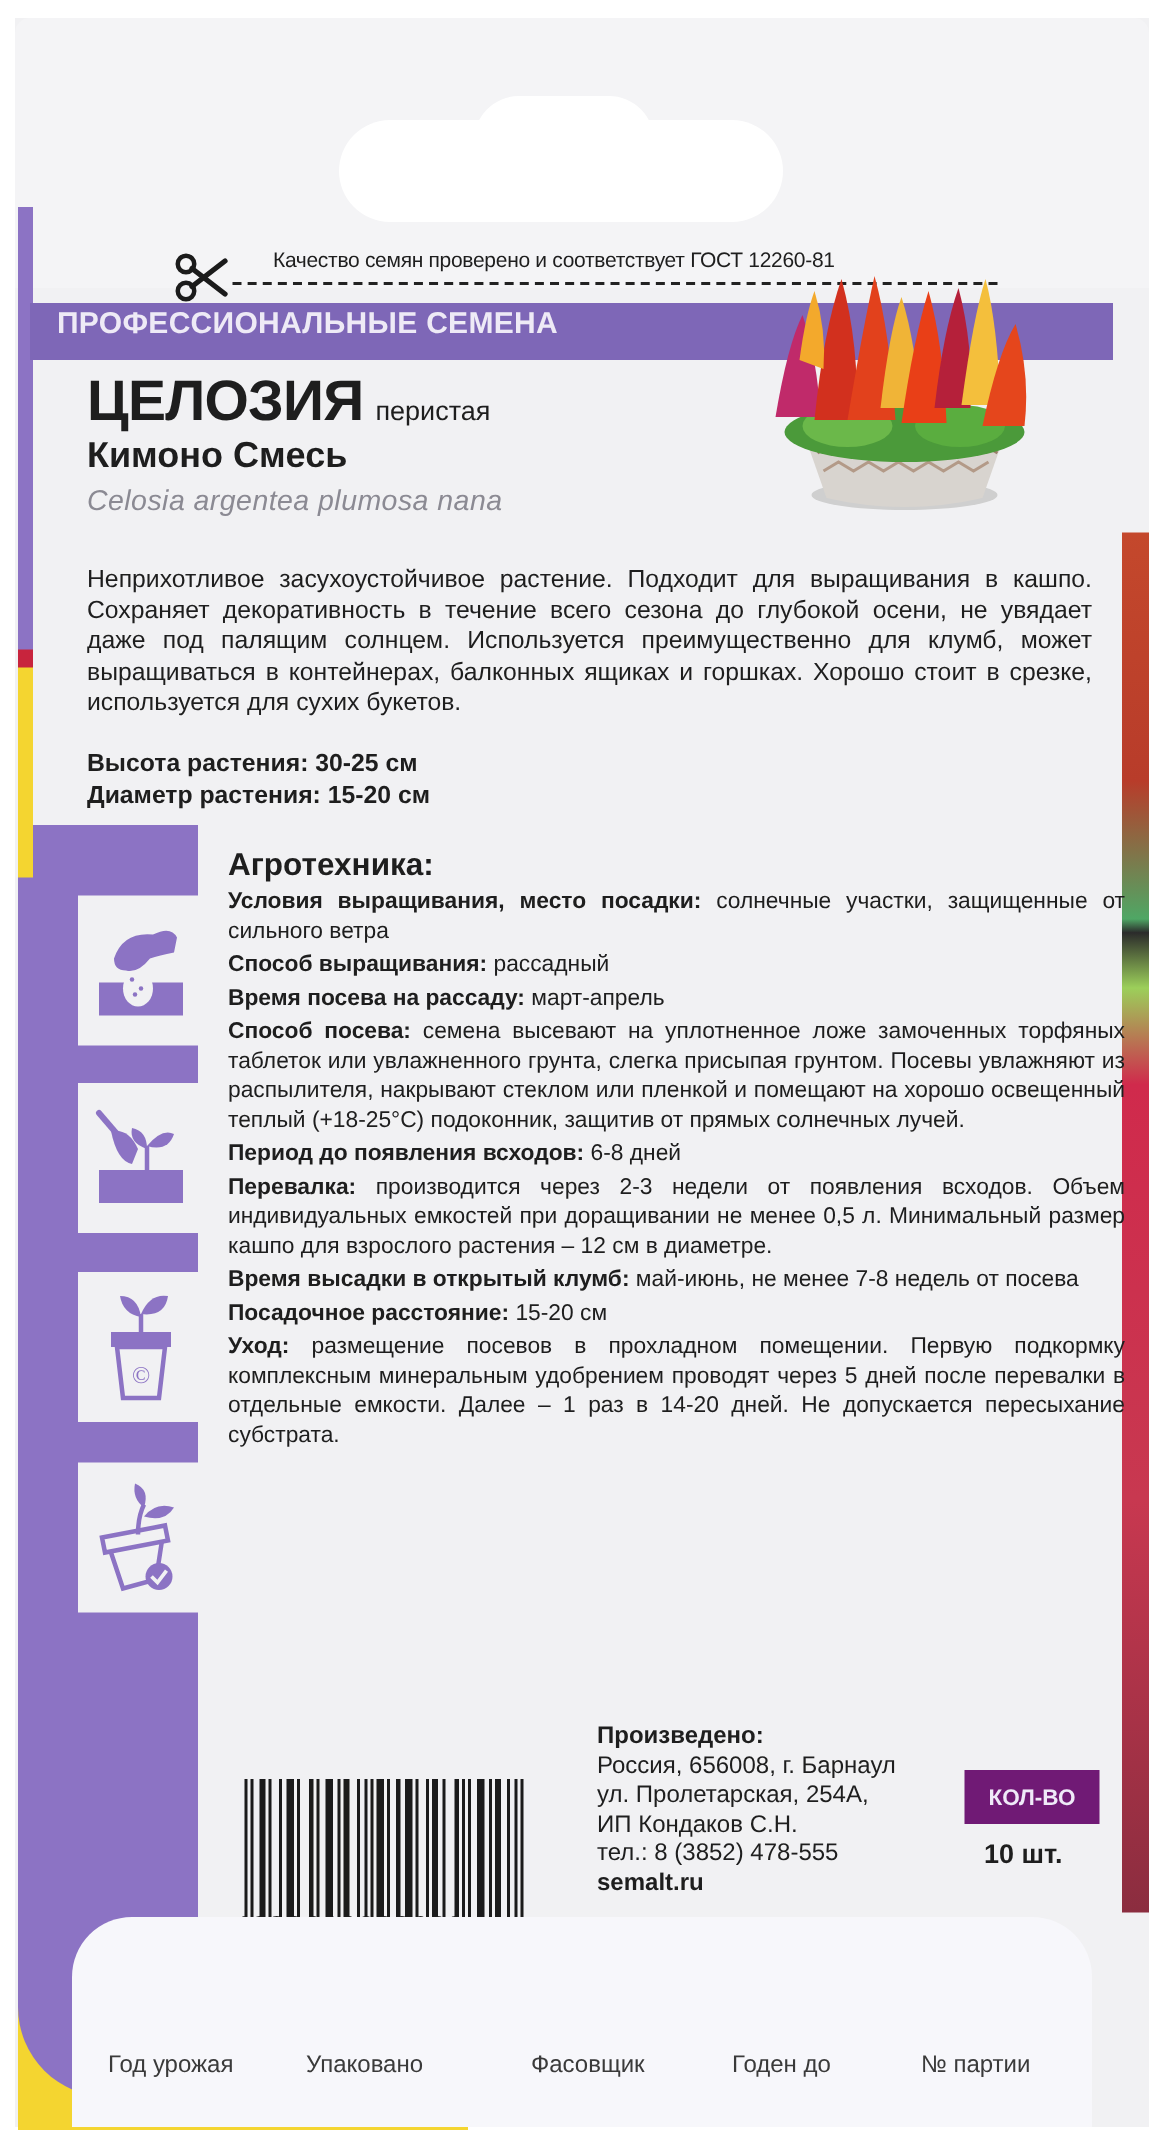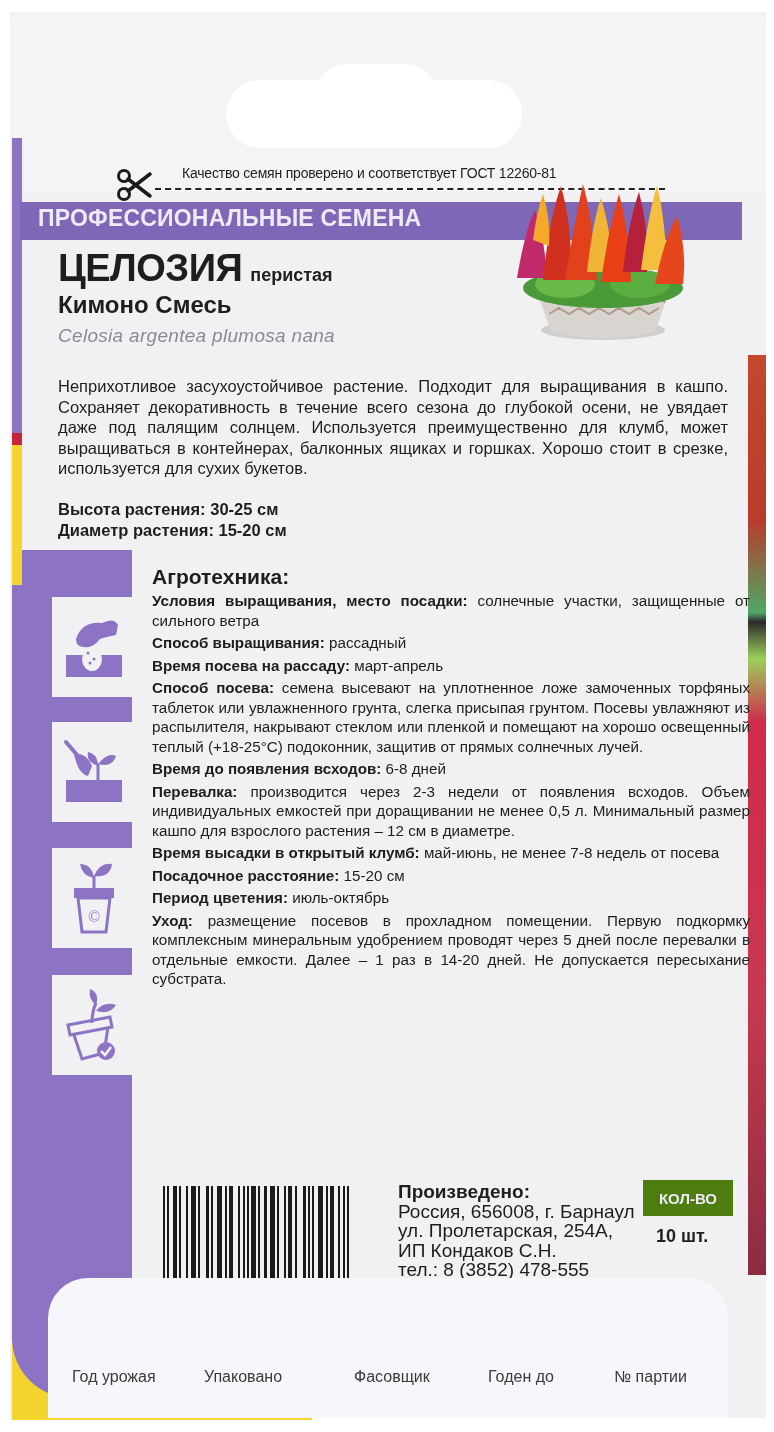"ПРОФЕССИОНАЛЬНЫЕ СЕМЕНА" .pro-band-label { font-size: 23px -> 20px }
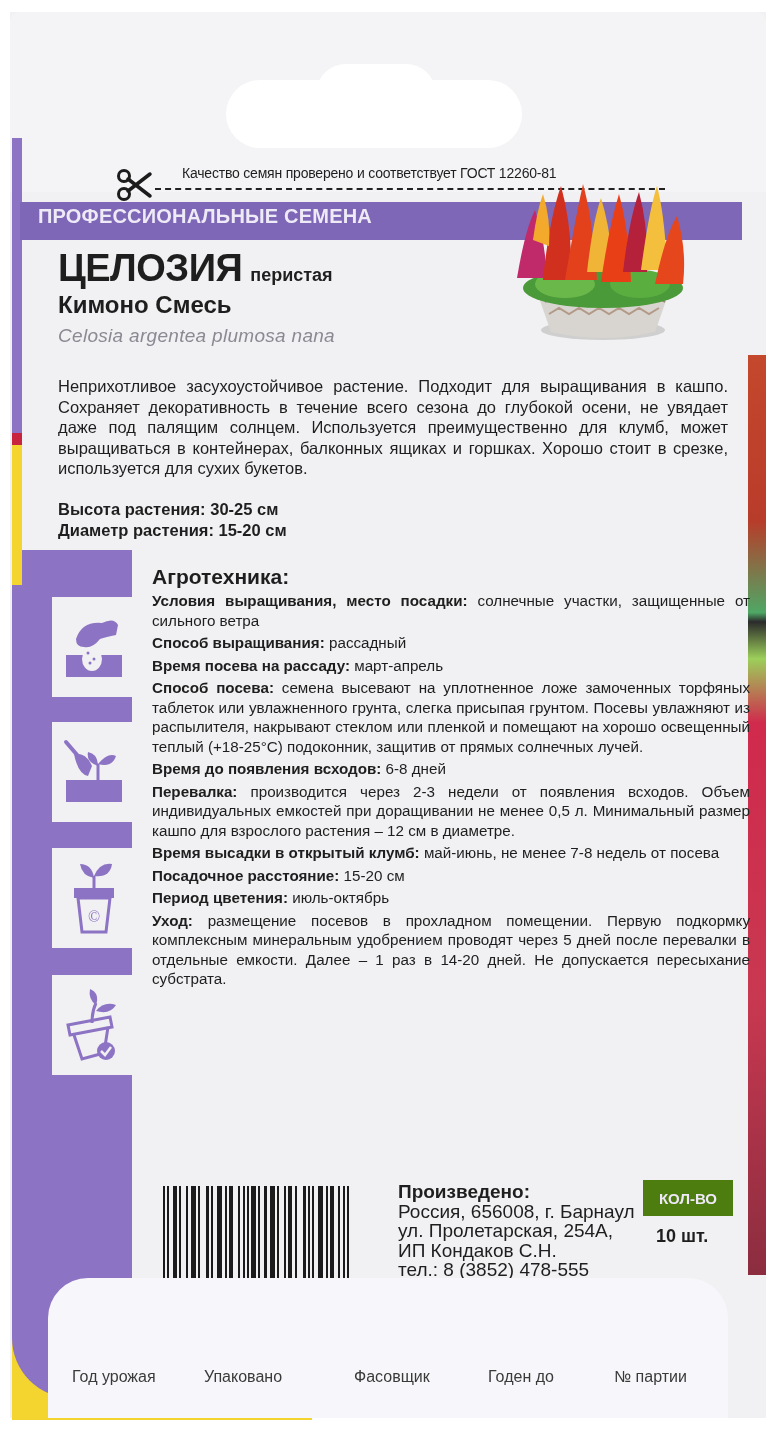"перистая" .title-sub { font-weight: 700 -> 400 }
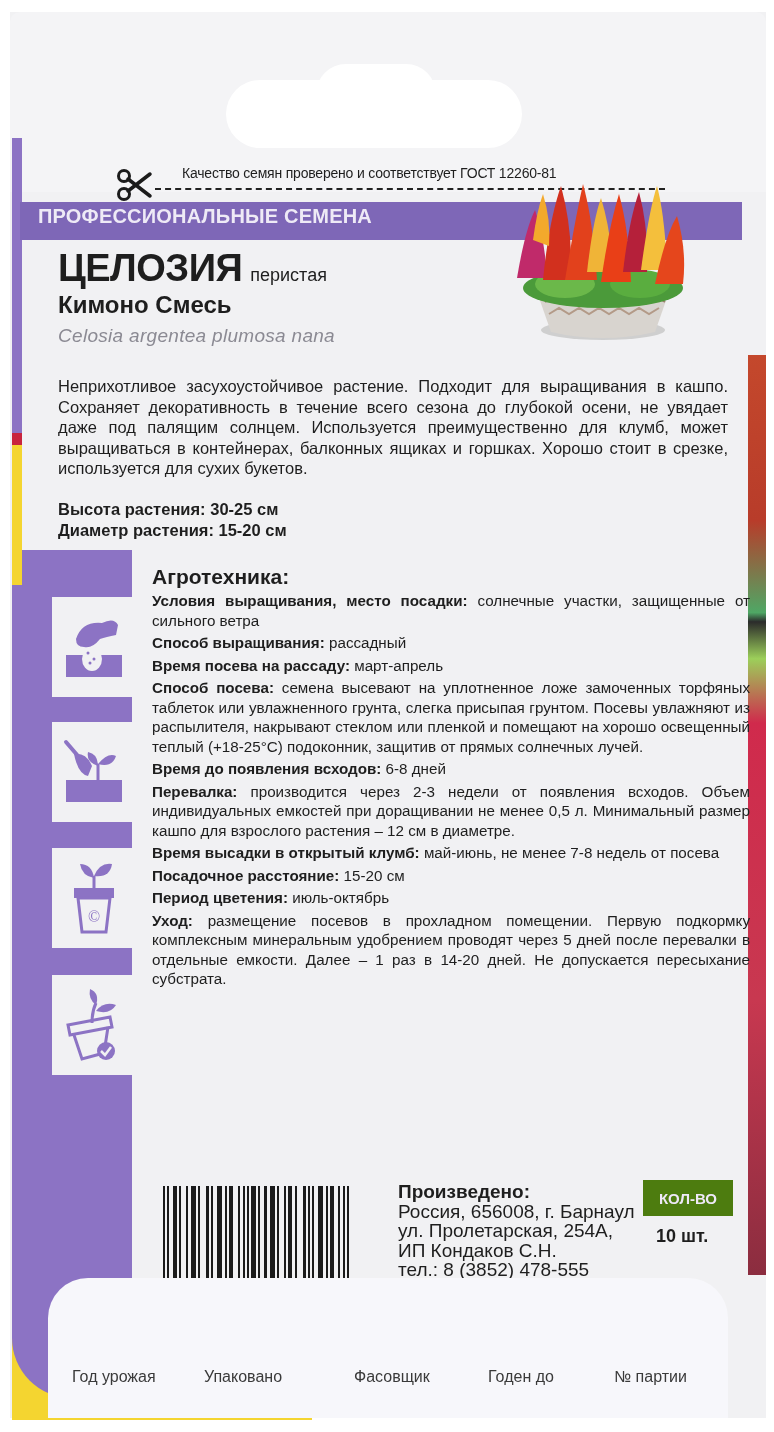"Время до появления всходов:" b { text: Время -> Период }
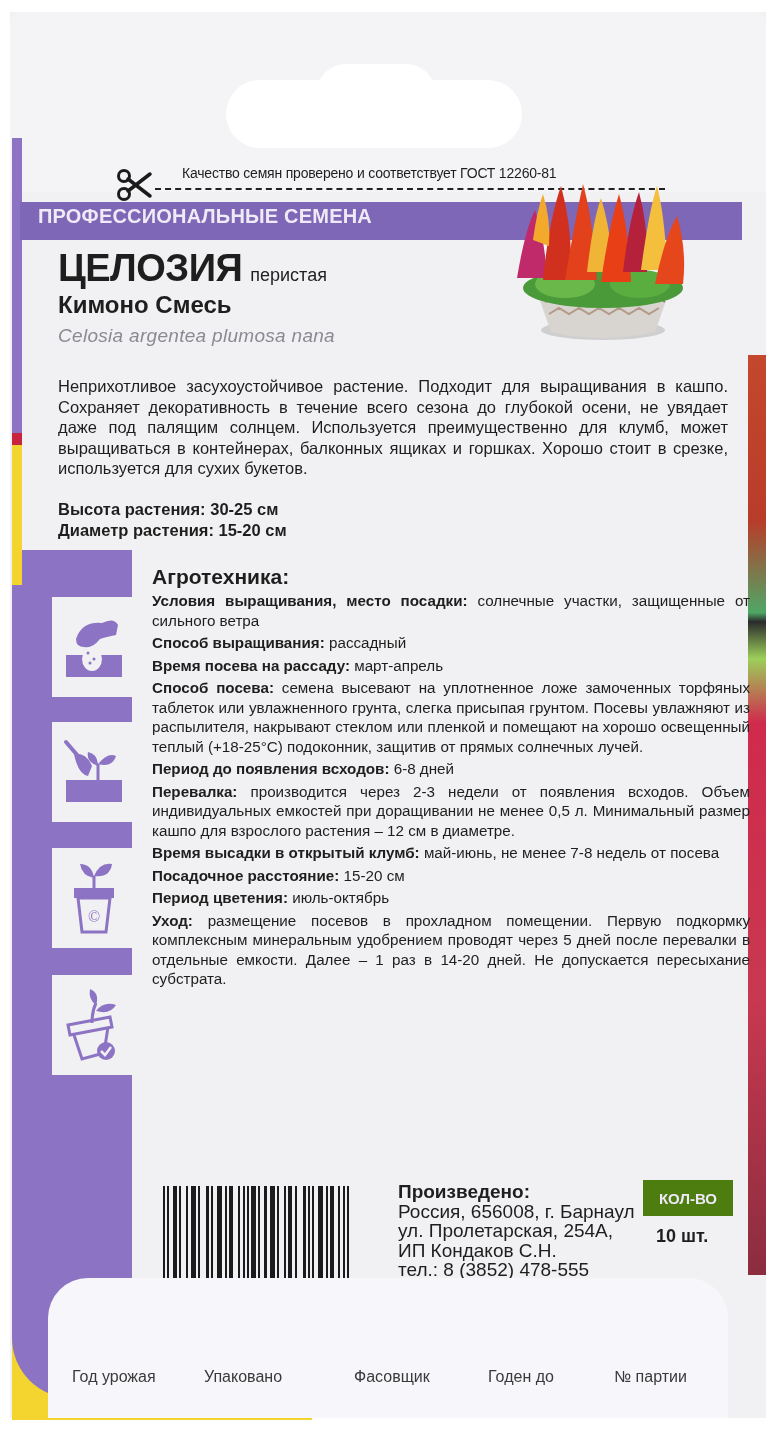"Период цветения: июль-октябрь" p { html: <p><b>Период цветения:</b> <span>июль-октябрь</span></p> -> none }
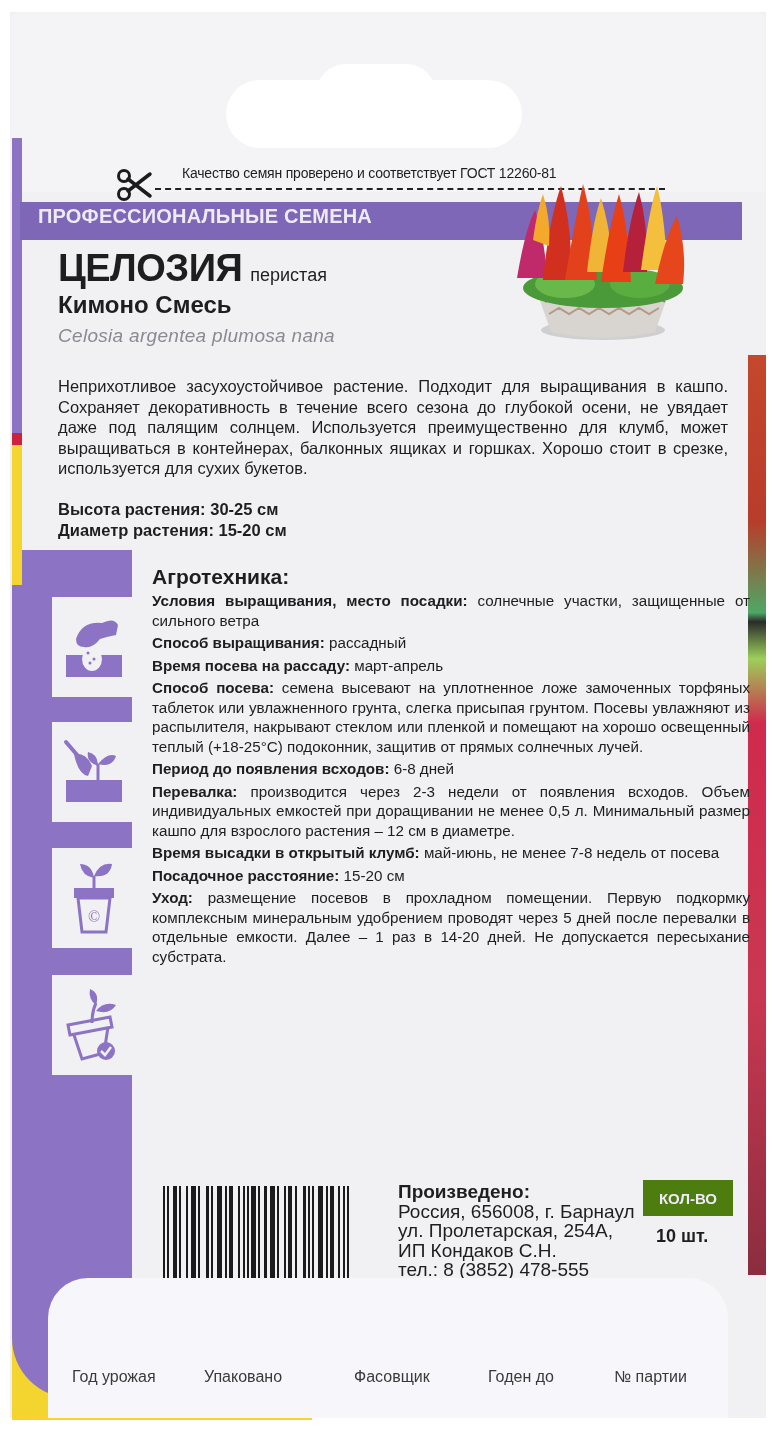"Произведено:" .producer { font-size: 19px -> 16px; margin-top: 34px -> none }
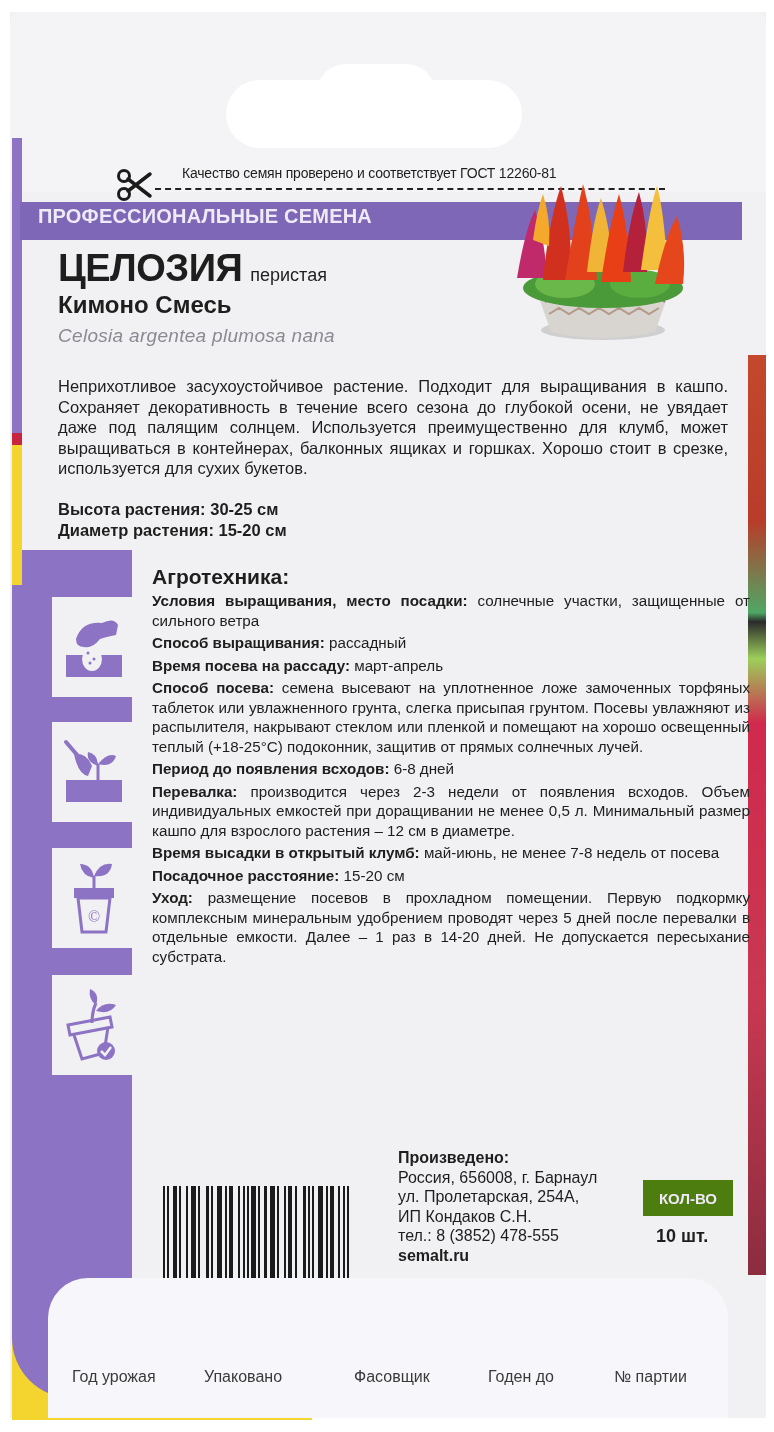"КОЛ-ВО" .qty-badge { background: #4d7c0f -> #701a75 }
